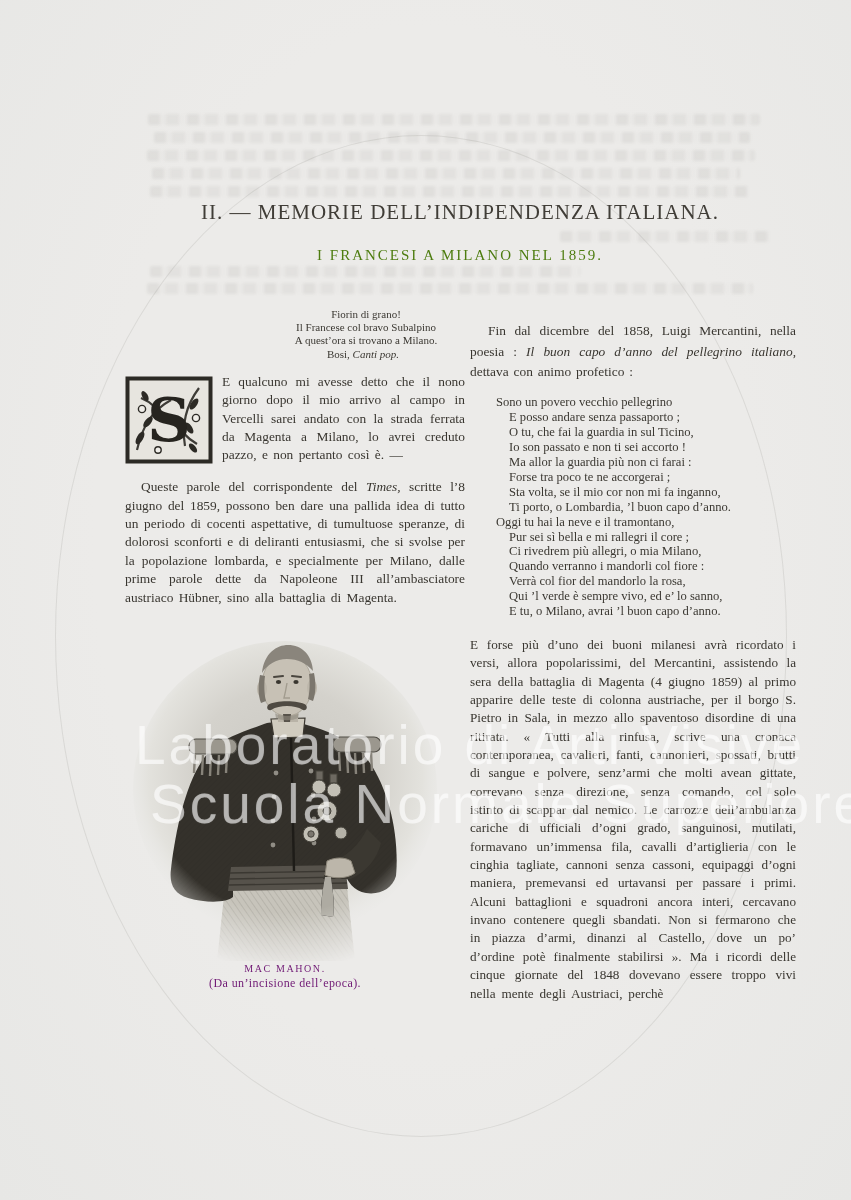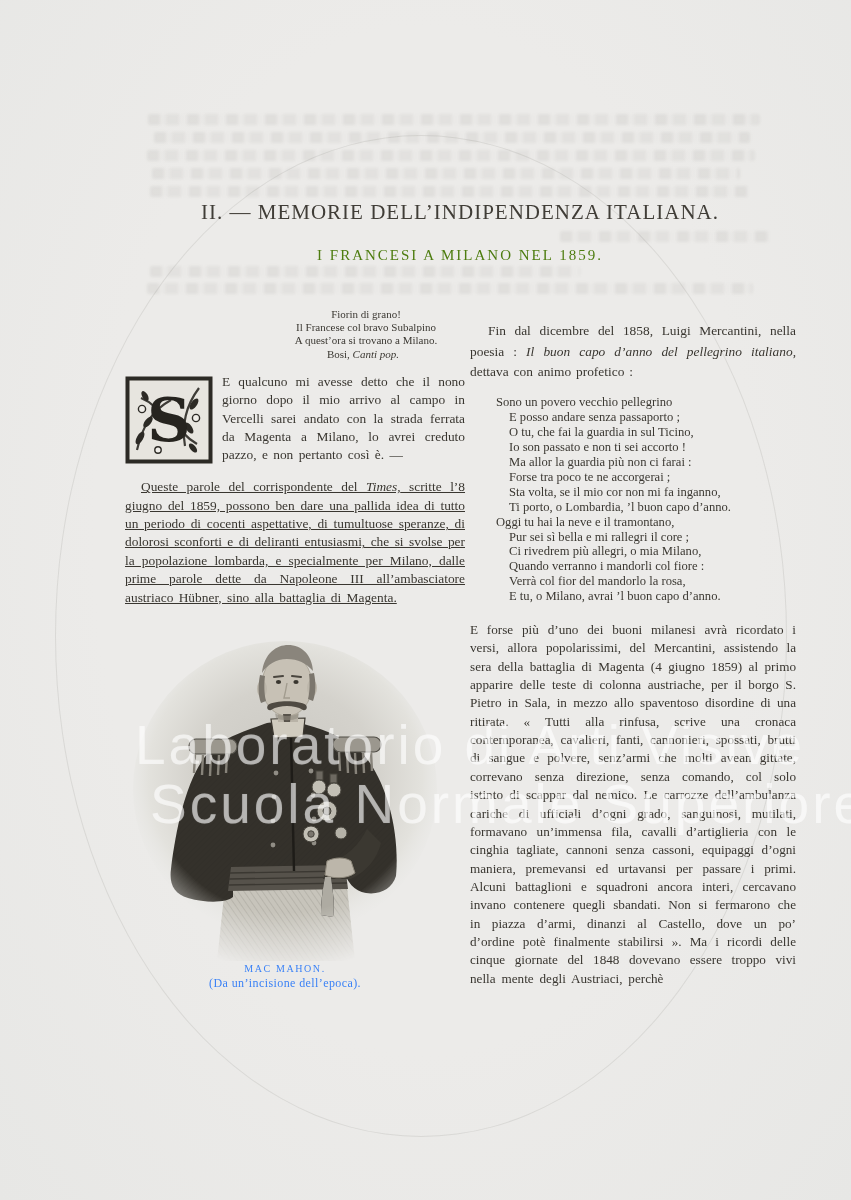"Queste parole del corrispondente del" .p2 { text-decoration: underline -> none }
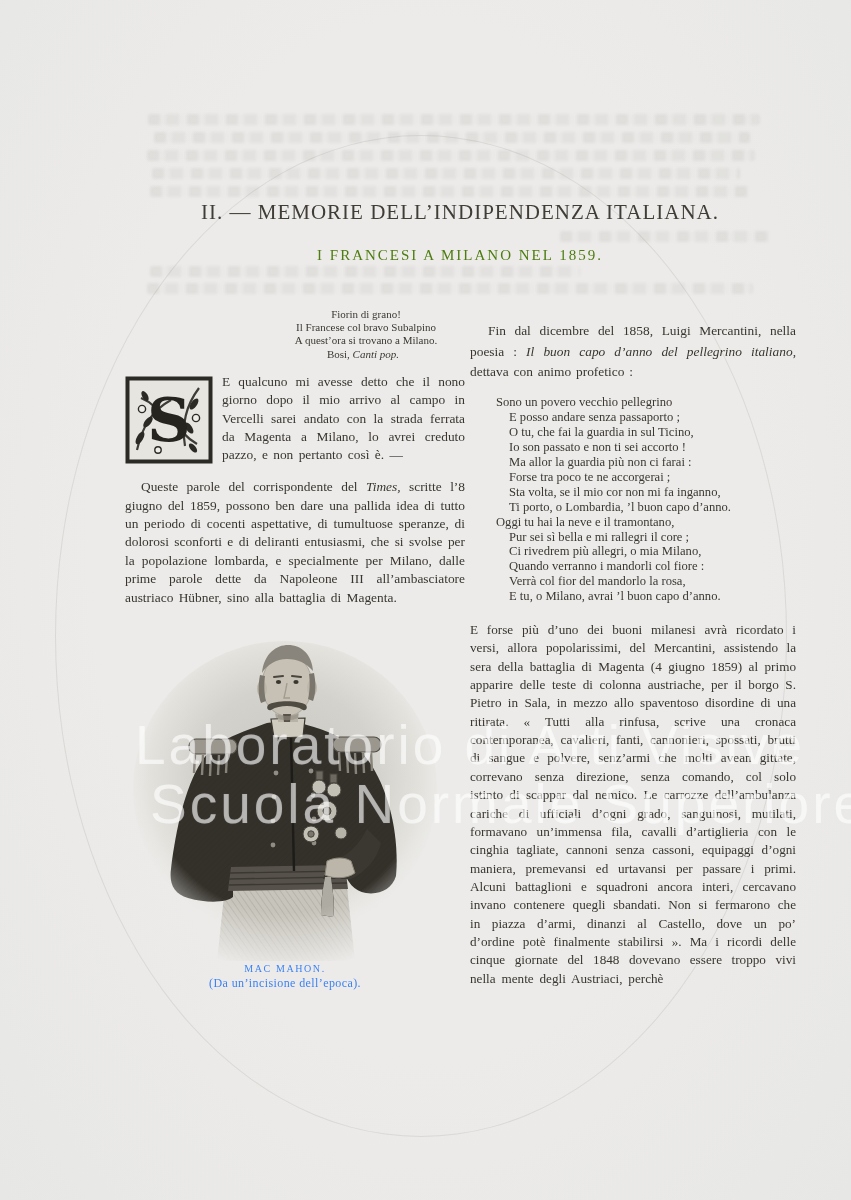"Qui ’l verde è sempre" div.pline { html: none -> <div>Qui ’l verde è sempre vivo, ed e’ lo sanno,</div> }
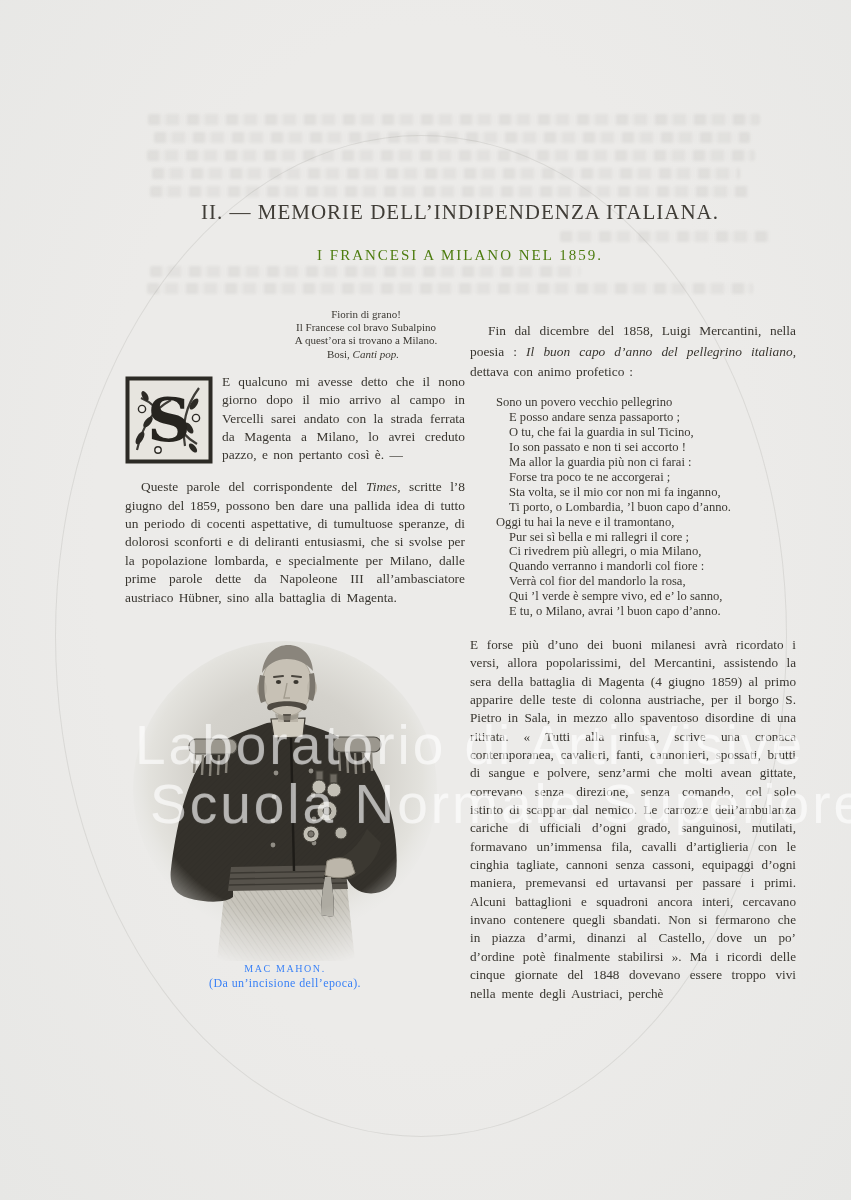"MAC MAHON." .caption { color: #3b82f6 -> #701a75 }
